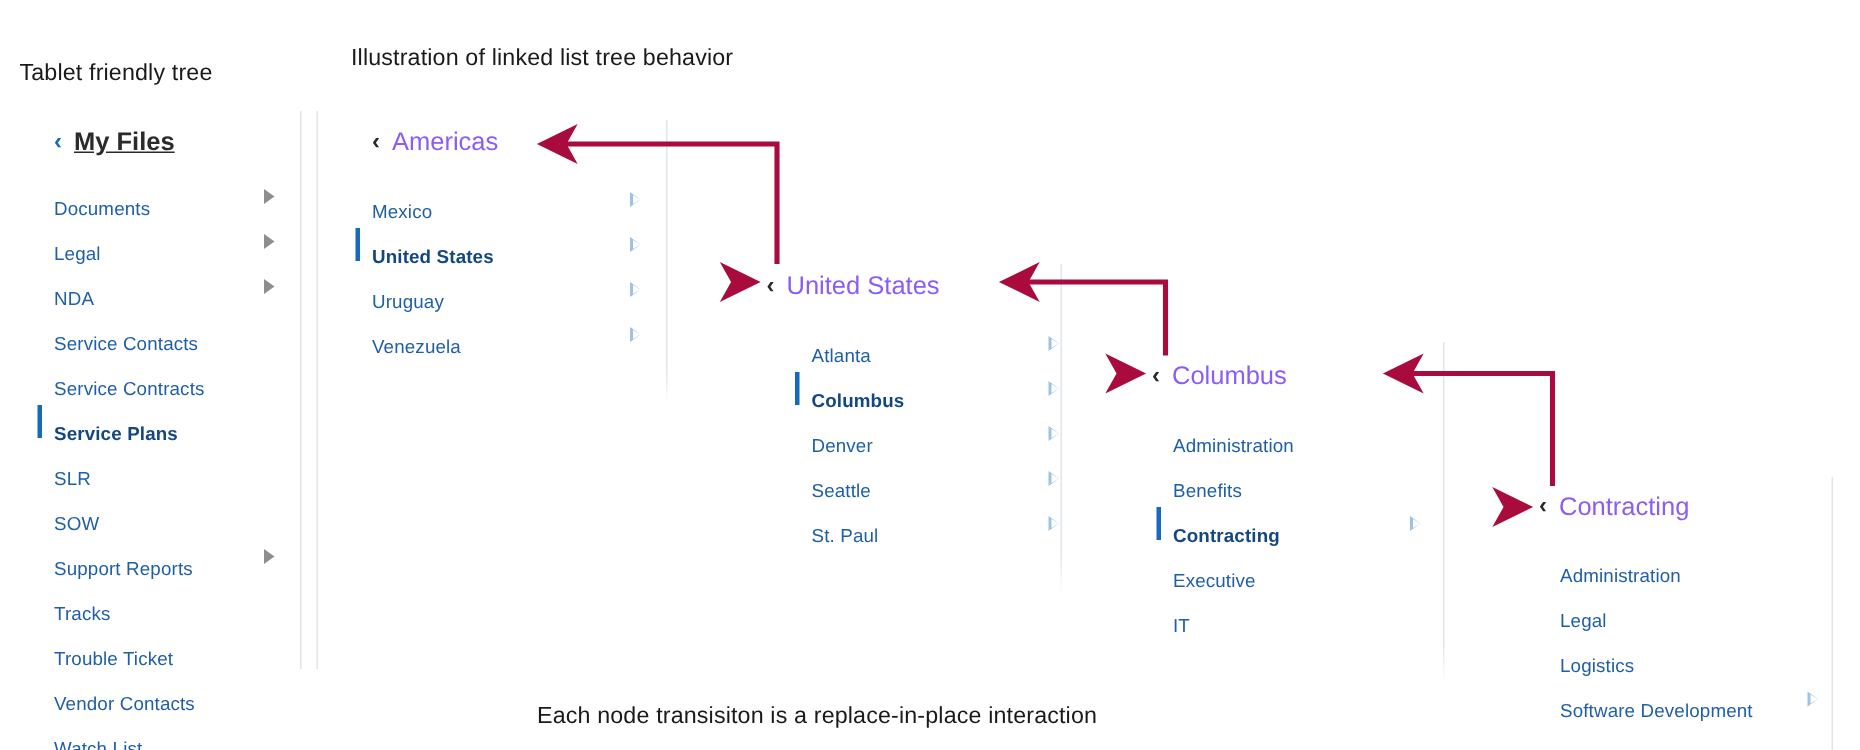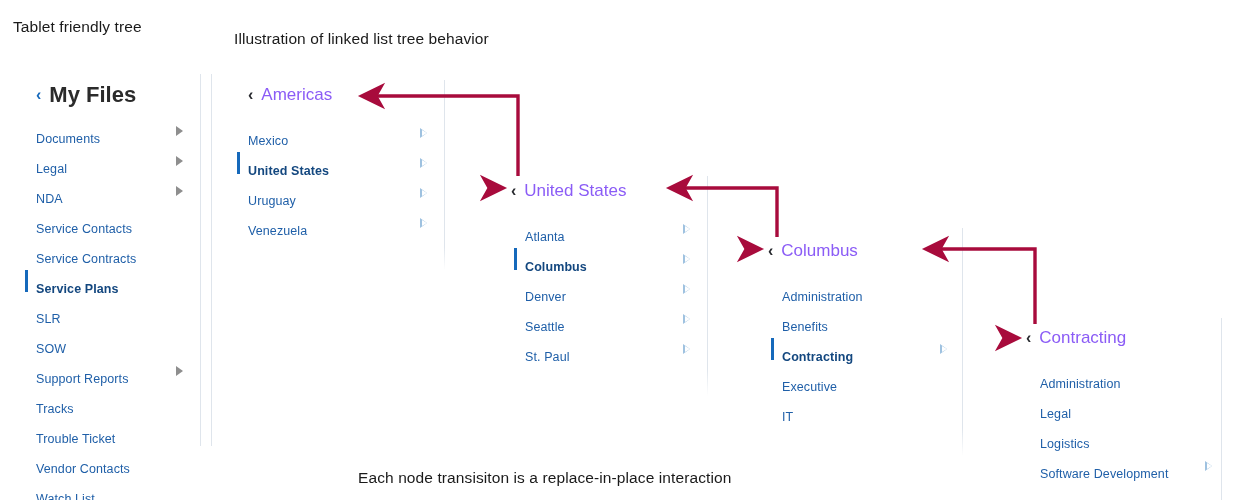"Tablet friendly tree" #cap-tablet { top: 18px -> 40px }
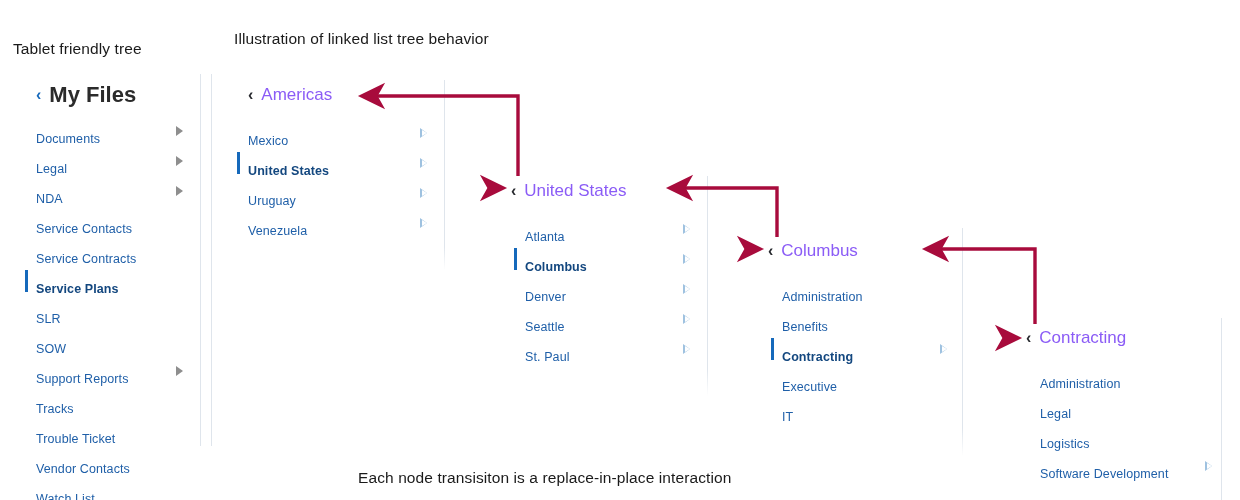"My Files" .col-myfiles .col-title { font-size: 22px -> 17px; text-decoration: none -> underline }
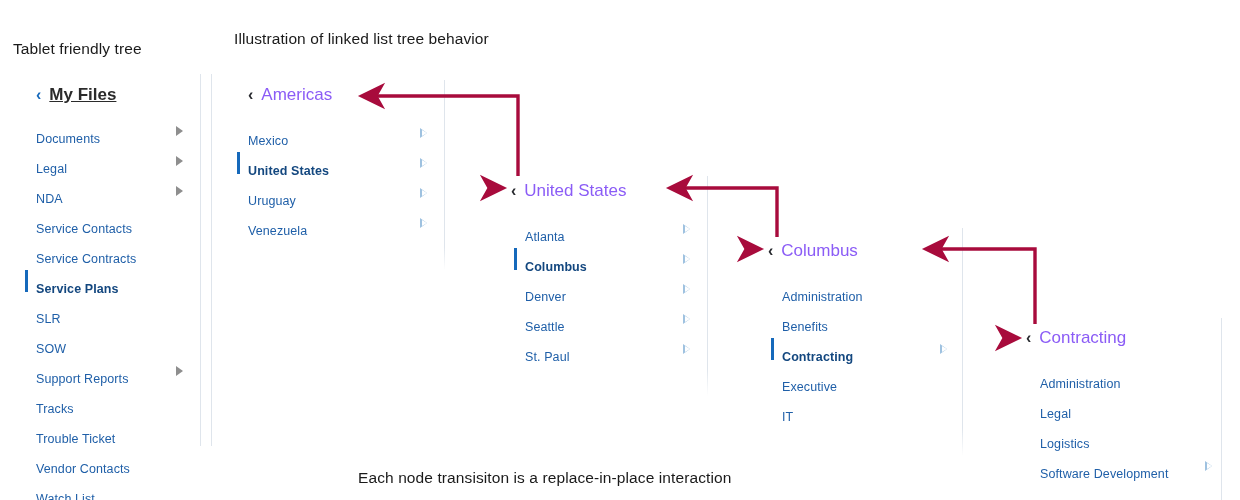"Atlanta" div.rows { margin-left: 14px -> 30px }
